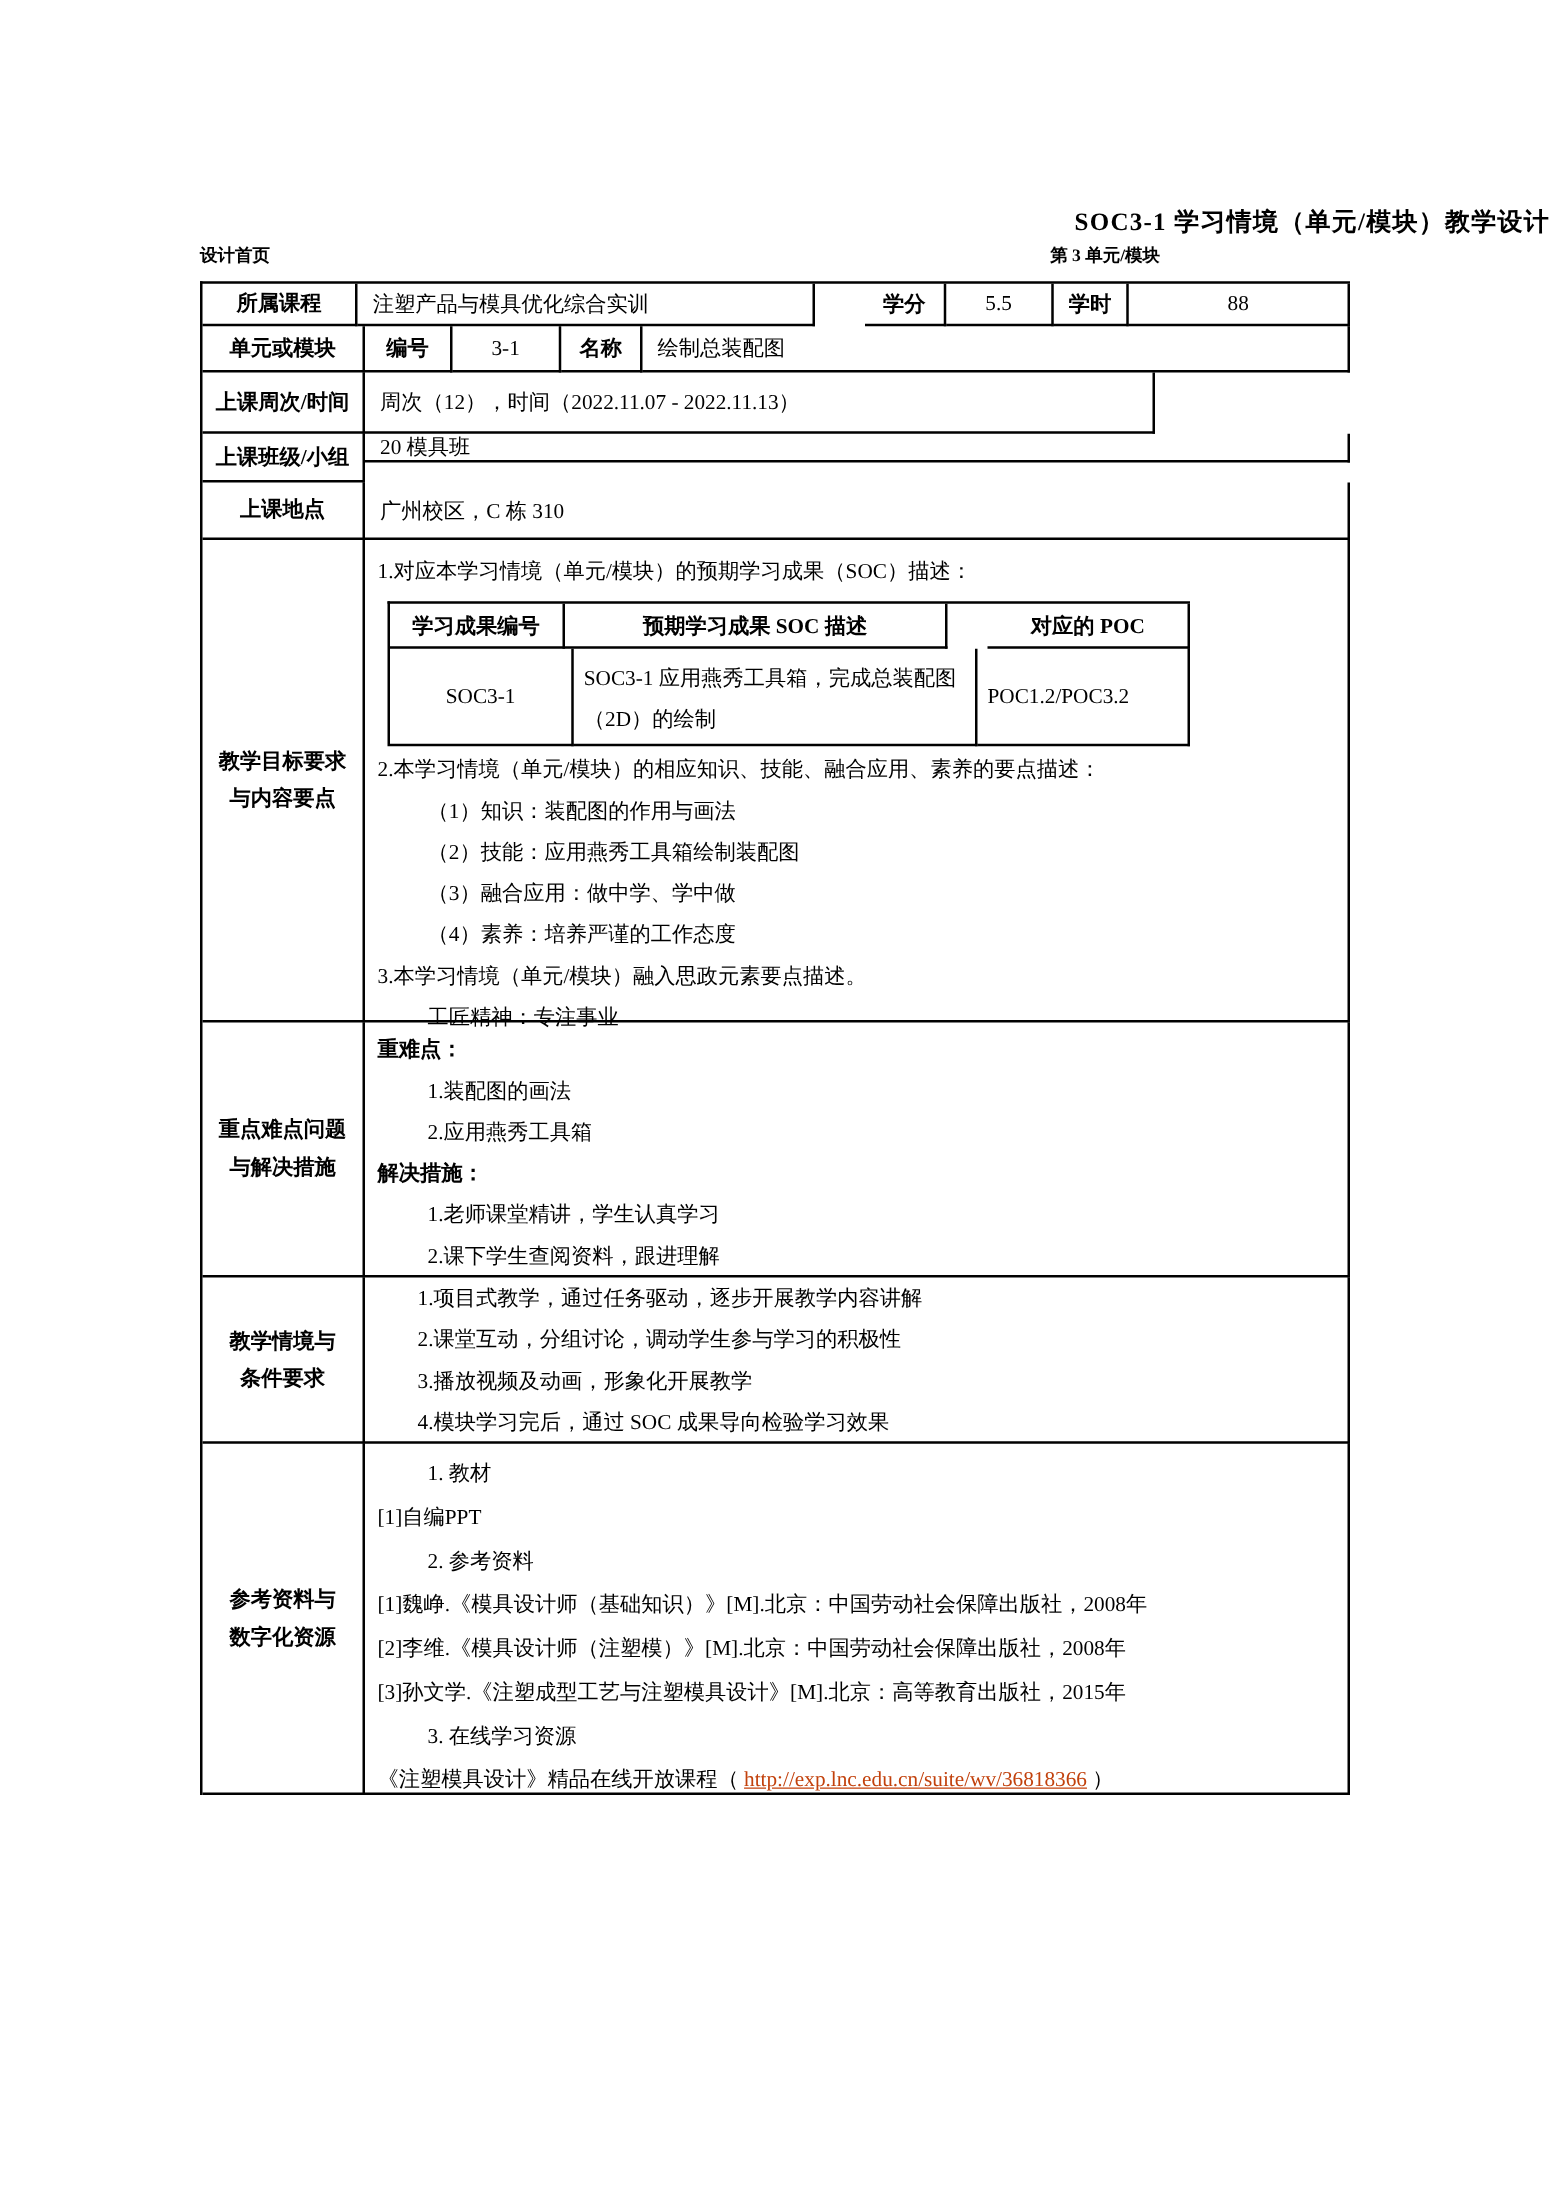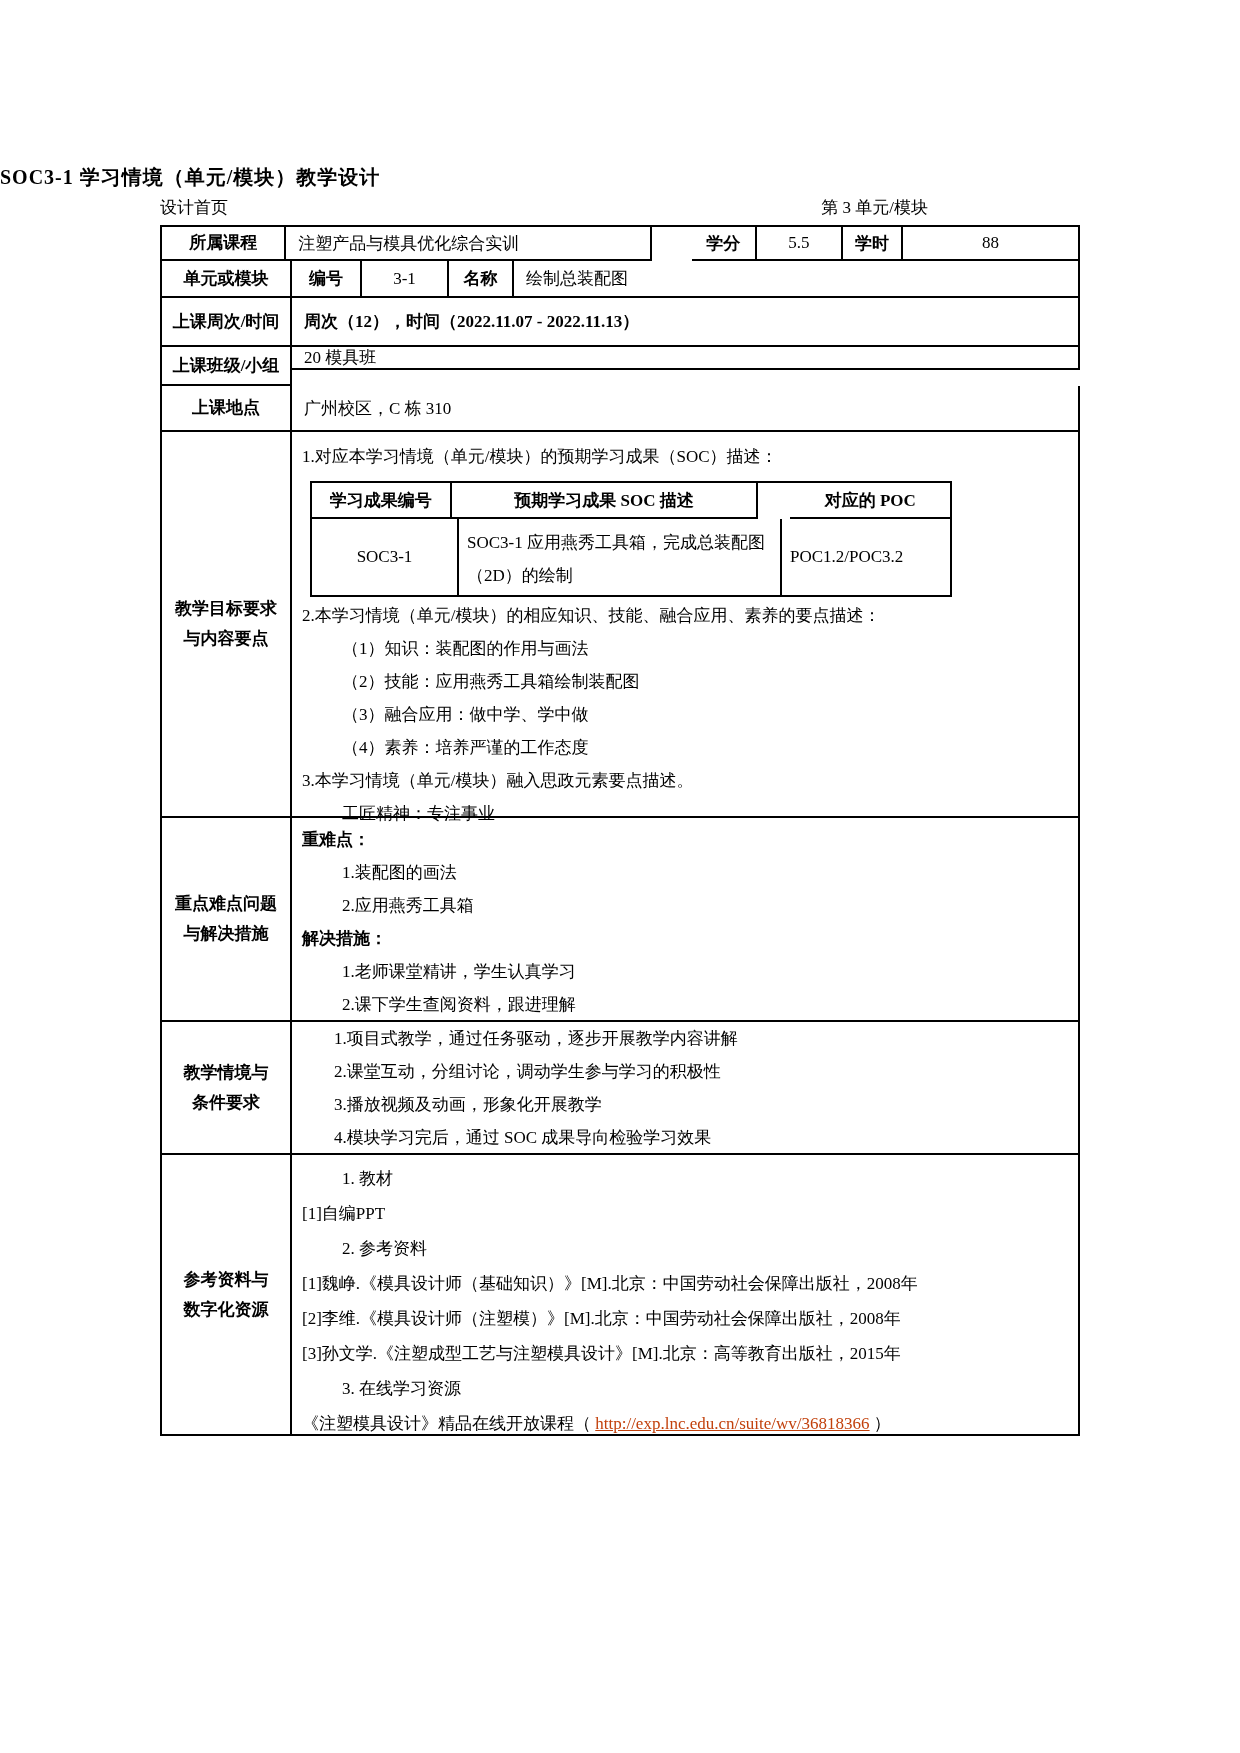"SOC3-1 学习情境（单元/模块）教学设计" .doc-title { text-align: left -> right }
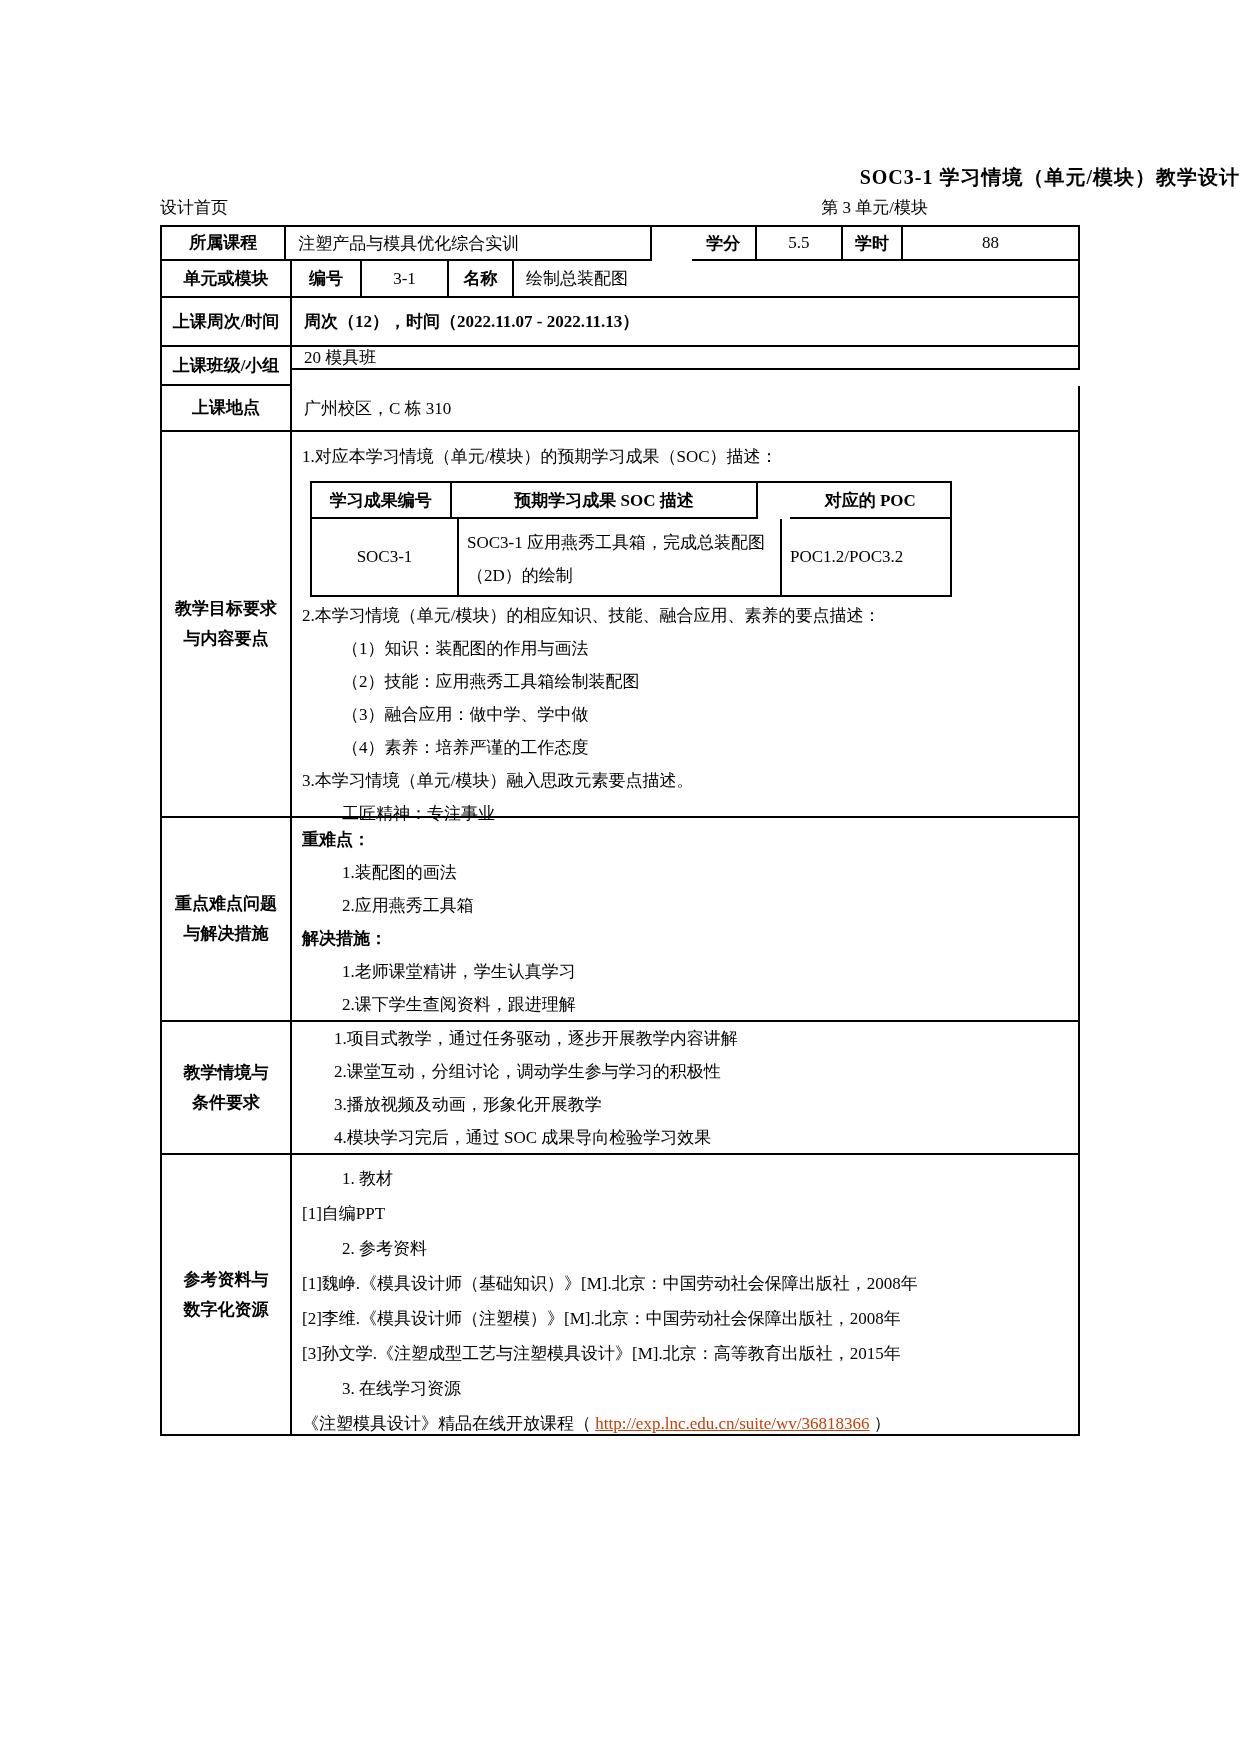"设计首页" .header-line { font-size: 17px -> 14px; font-weight: normal -> bold }
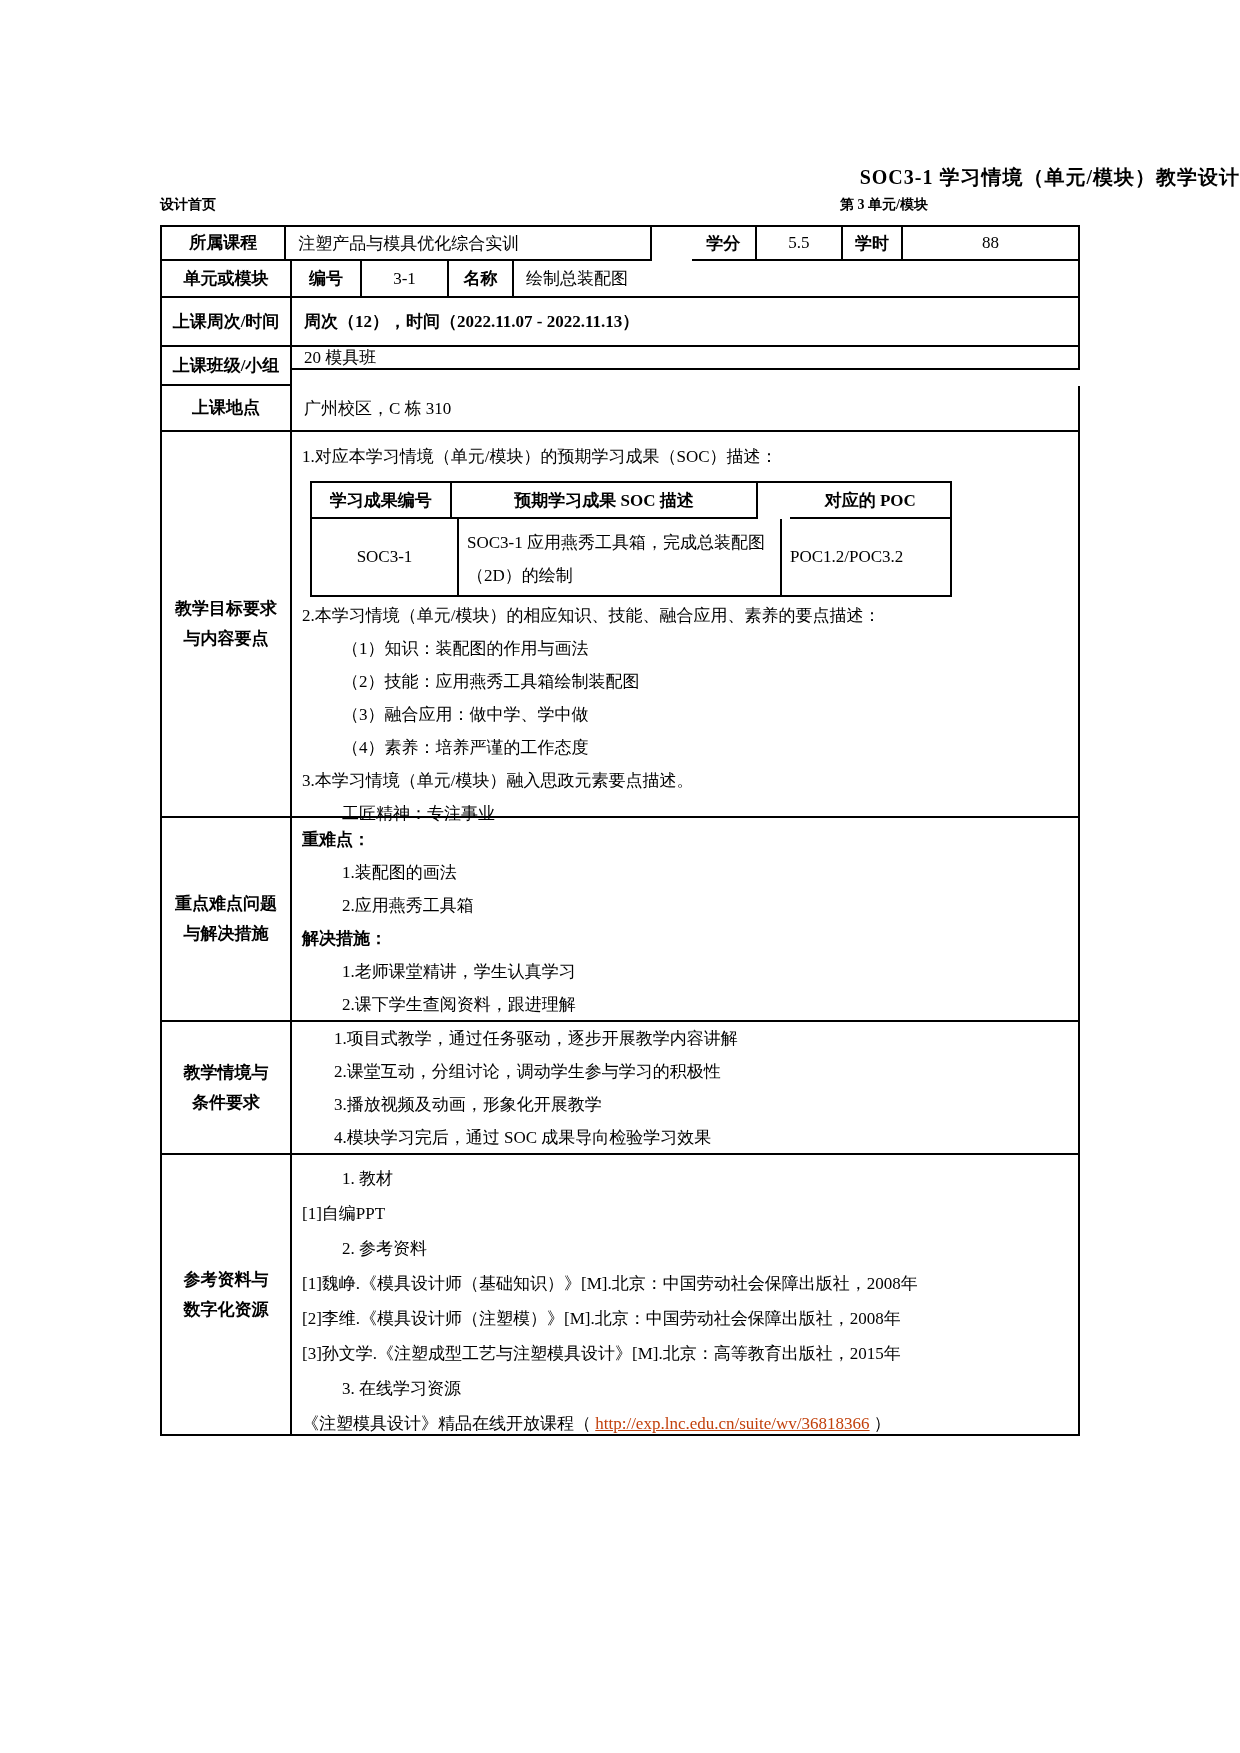"周次（12），时间（2022.11.07 - 2022.11.13）" div.cell { font-weight: bold -> none; width: 788px -> 632px }
